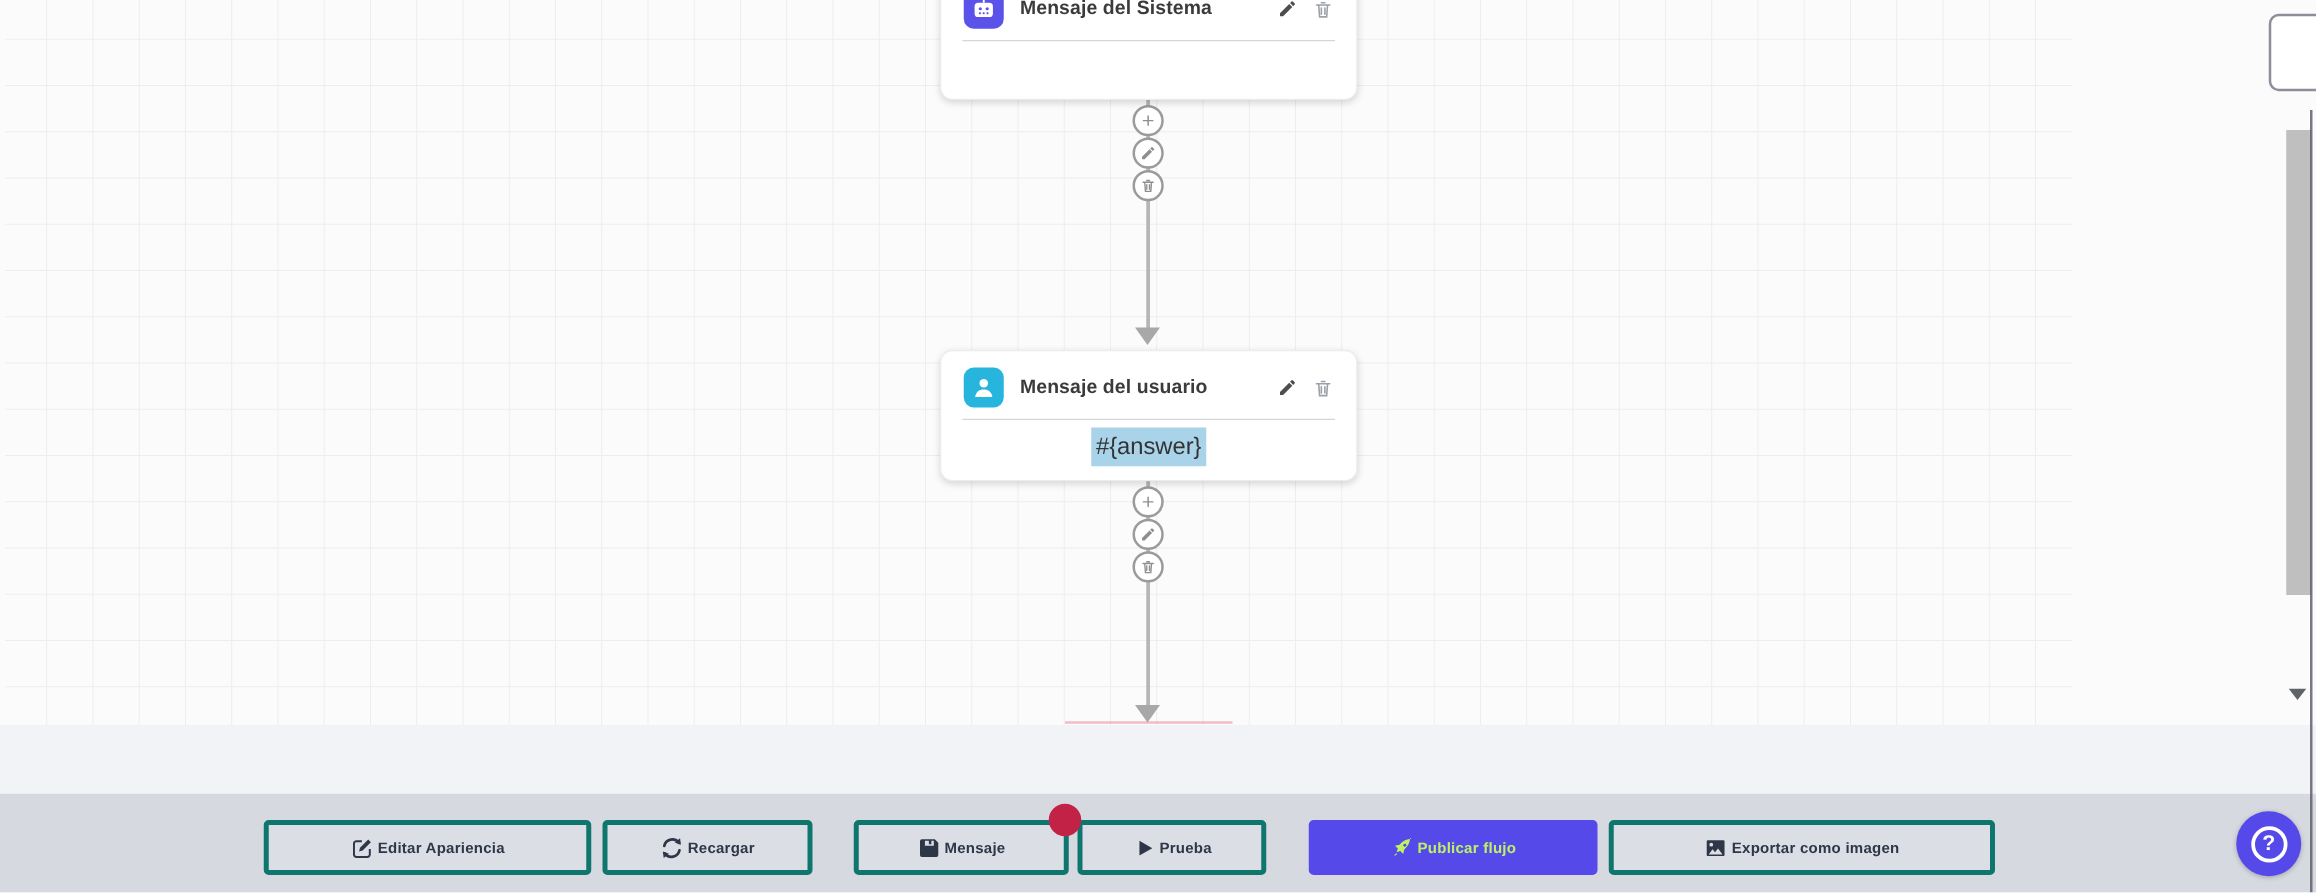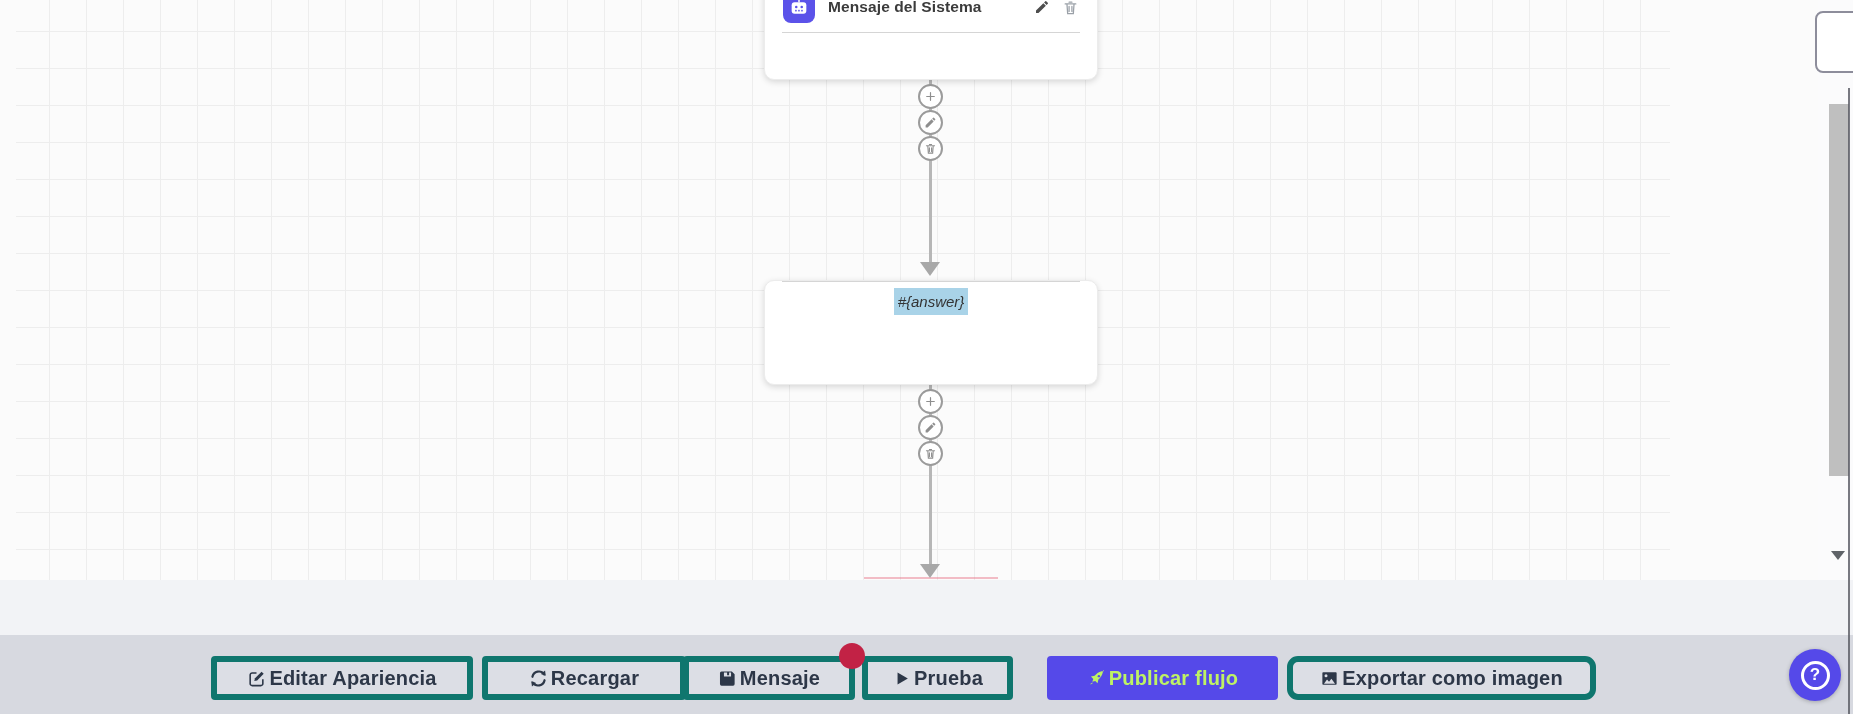"Mensaje del Sistema" .canvas { left: 16px -> 4px }
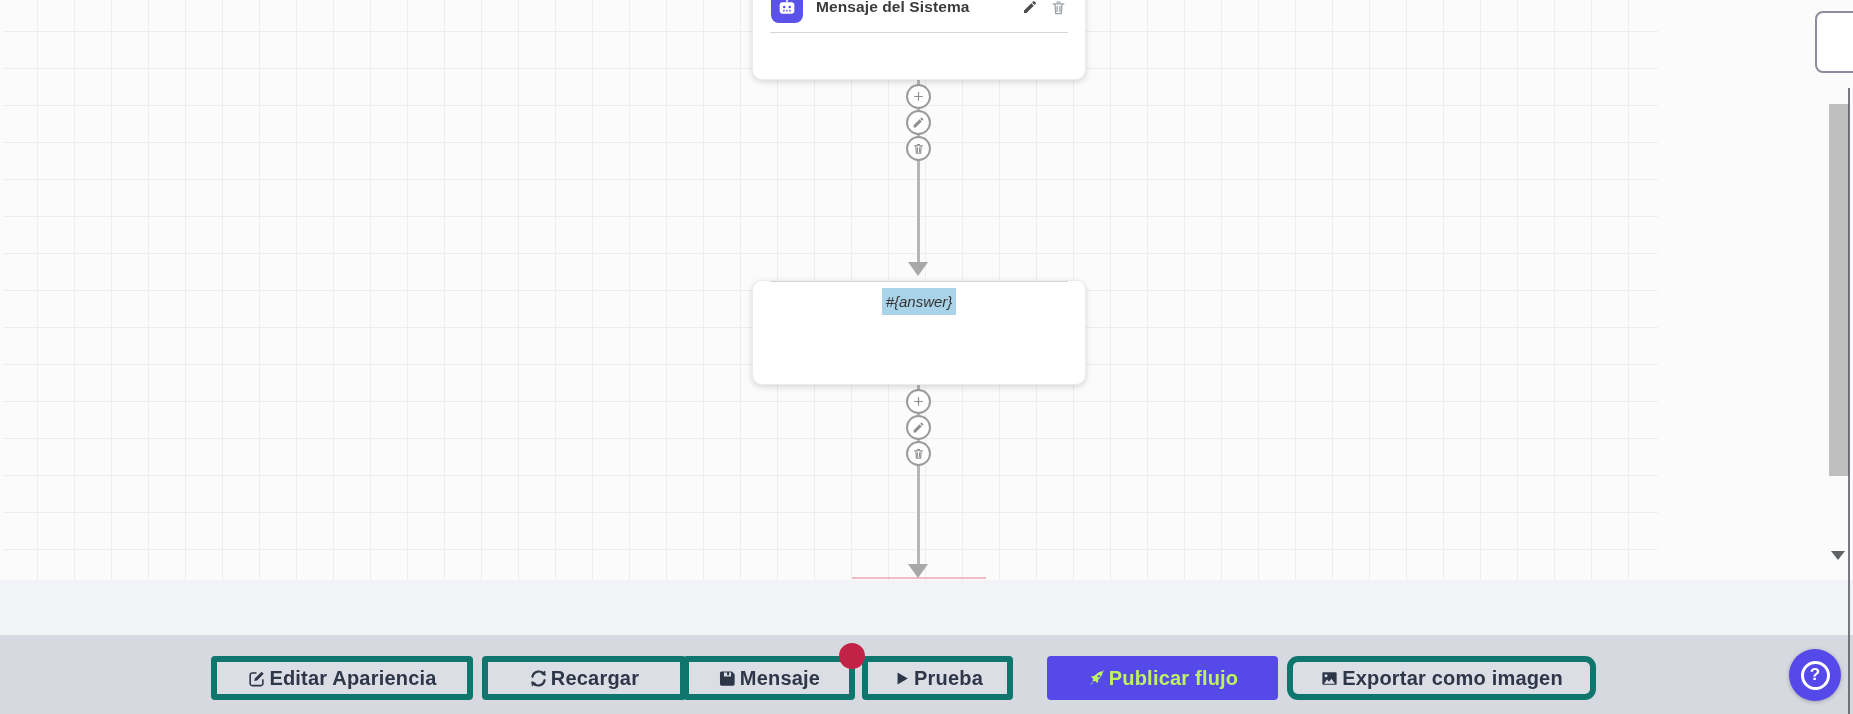"Mensaje del usuario" div.node-header { html: none -> <div> <span> <svg> <circle></circle> <path></path> </svg> </span> <span>Mensaje del usuario</span> <span> <span> <svg> <path></path> </svg> </span> <span> <svg> <path></path> </svg> </span> </span> </div> }
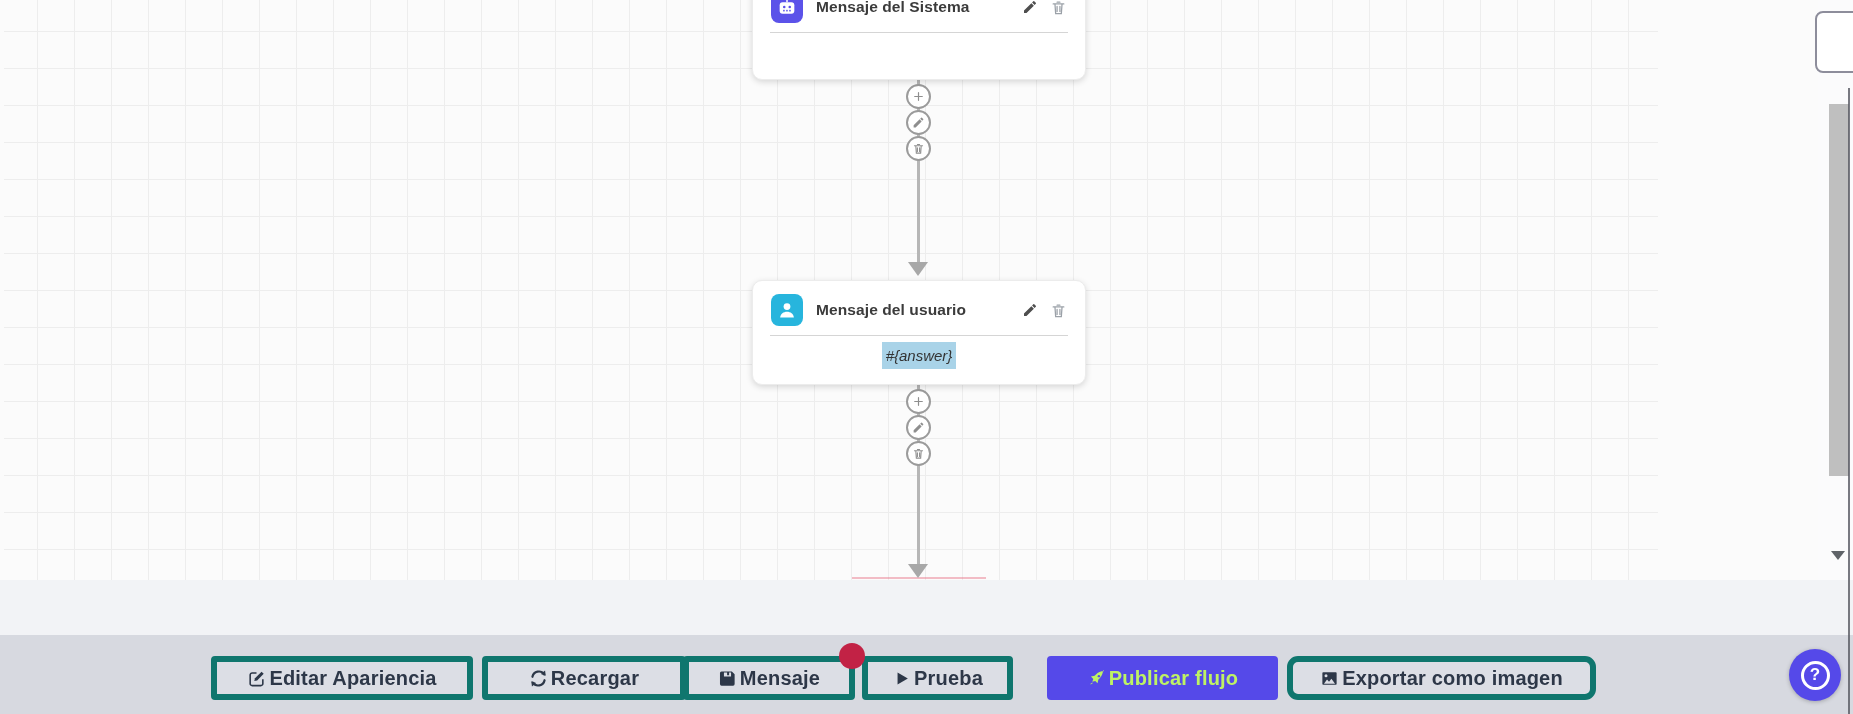"#{answer}" .var-chip { font-size: 15px -> 19px; font-style: italic -> none }
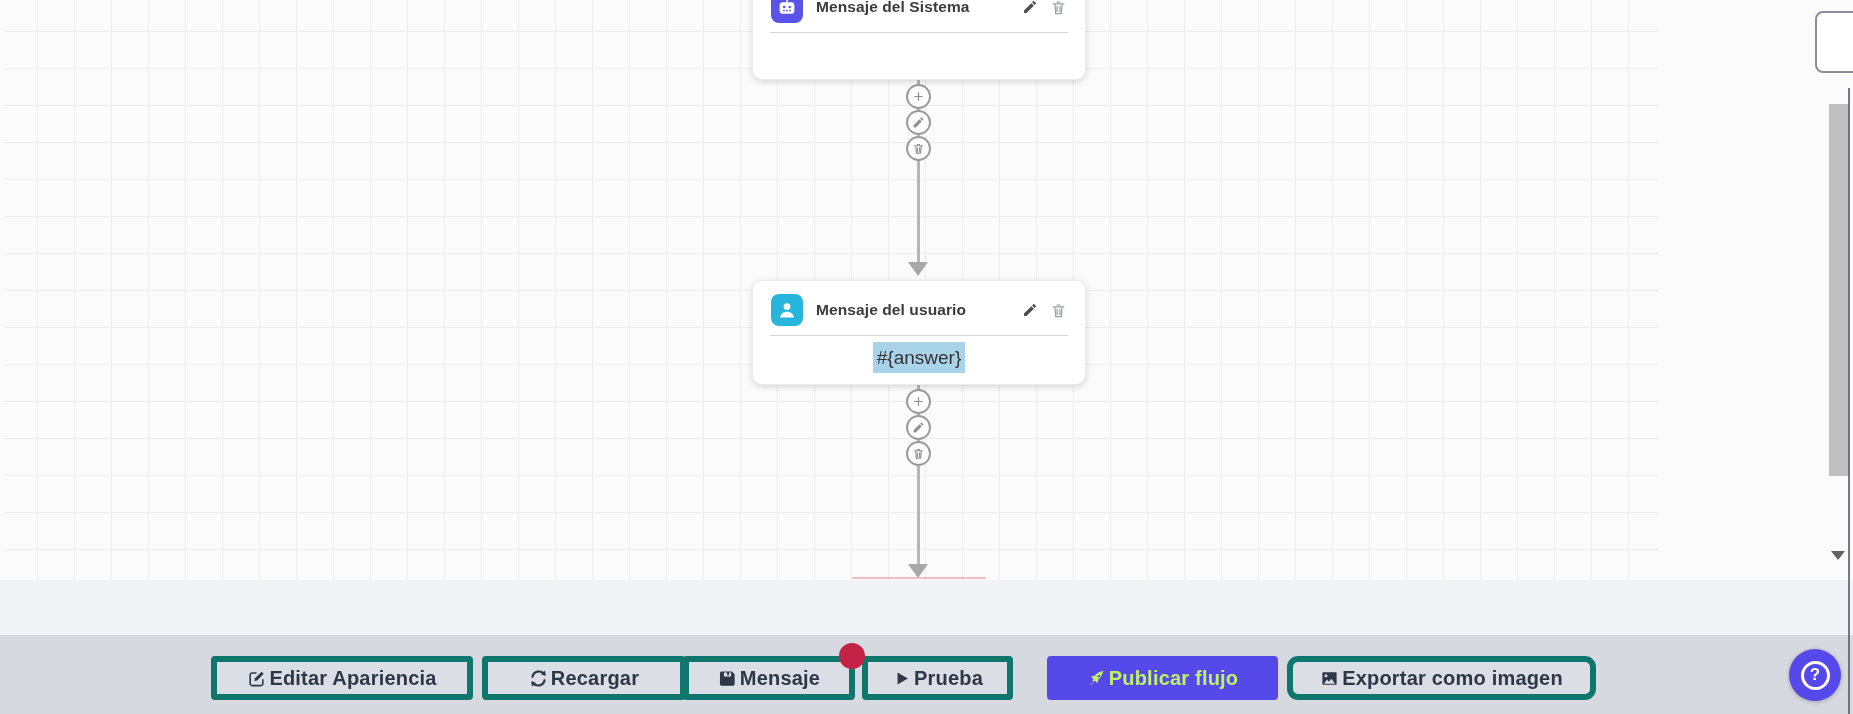"Editar Apariencia" .btn { border: 6px solid #0f766e -> 4px solid #0f766e; font-size: 20px -> 12px }
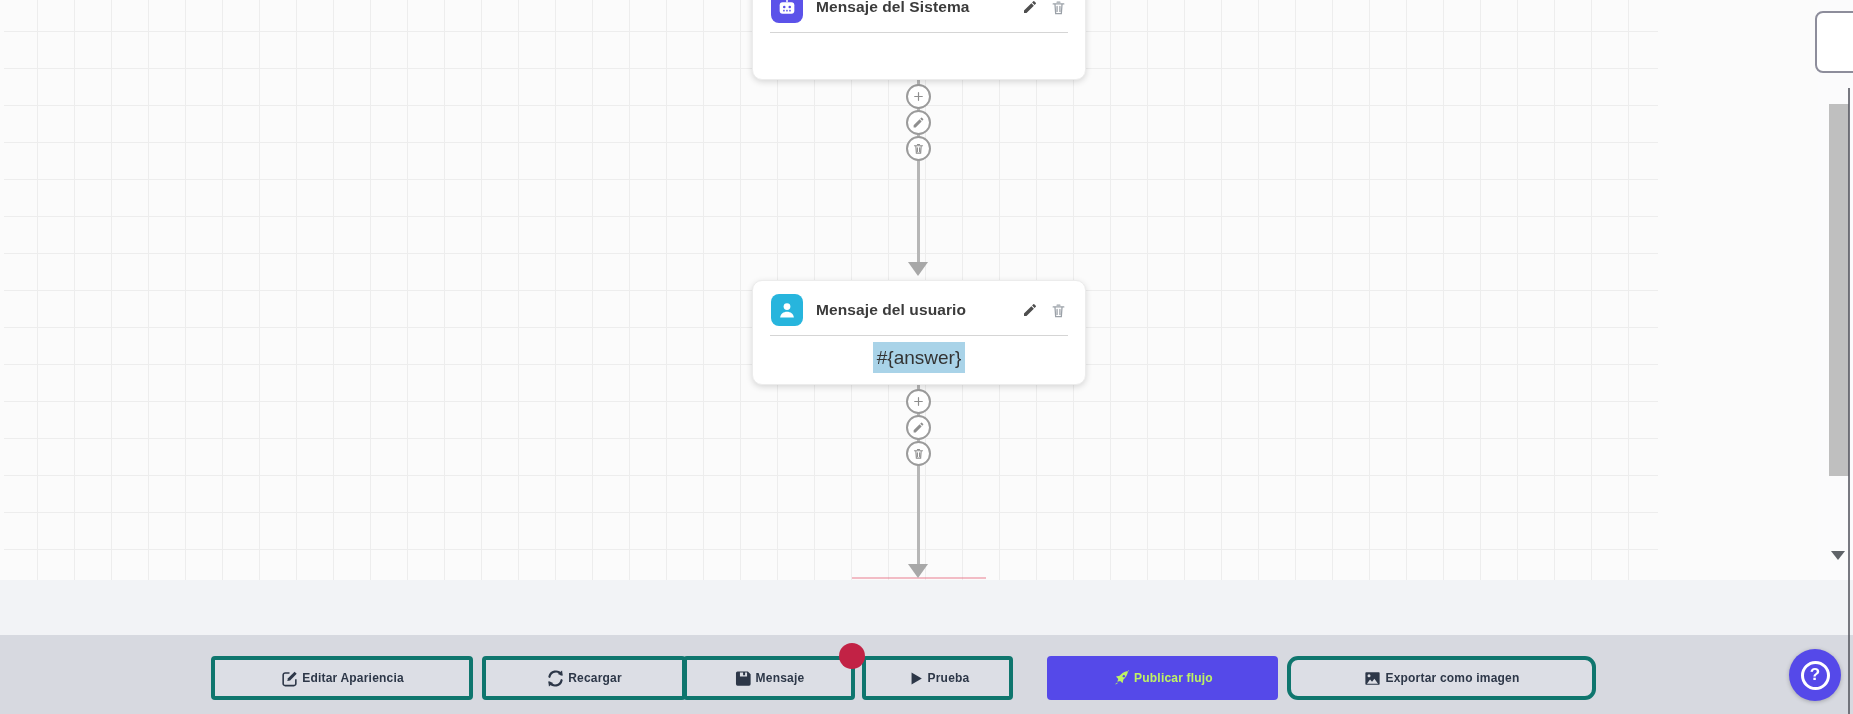"Recargar" button.btn { width: 204px -> 168px }
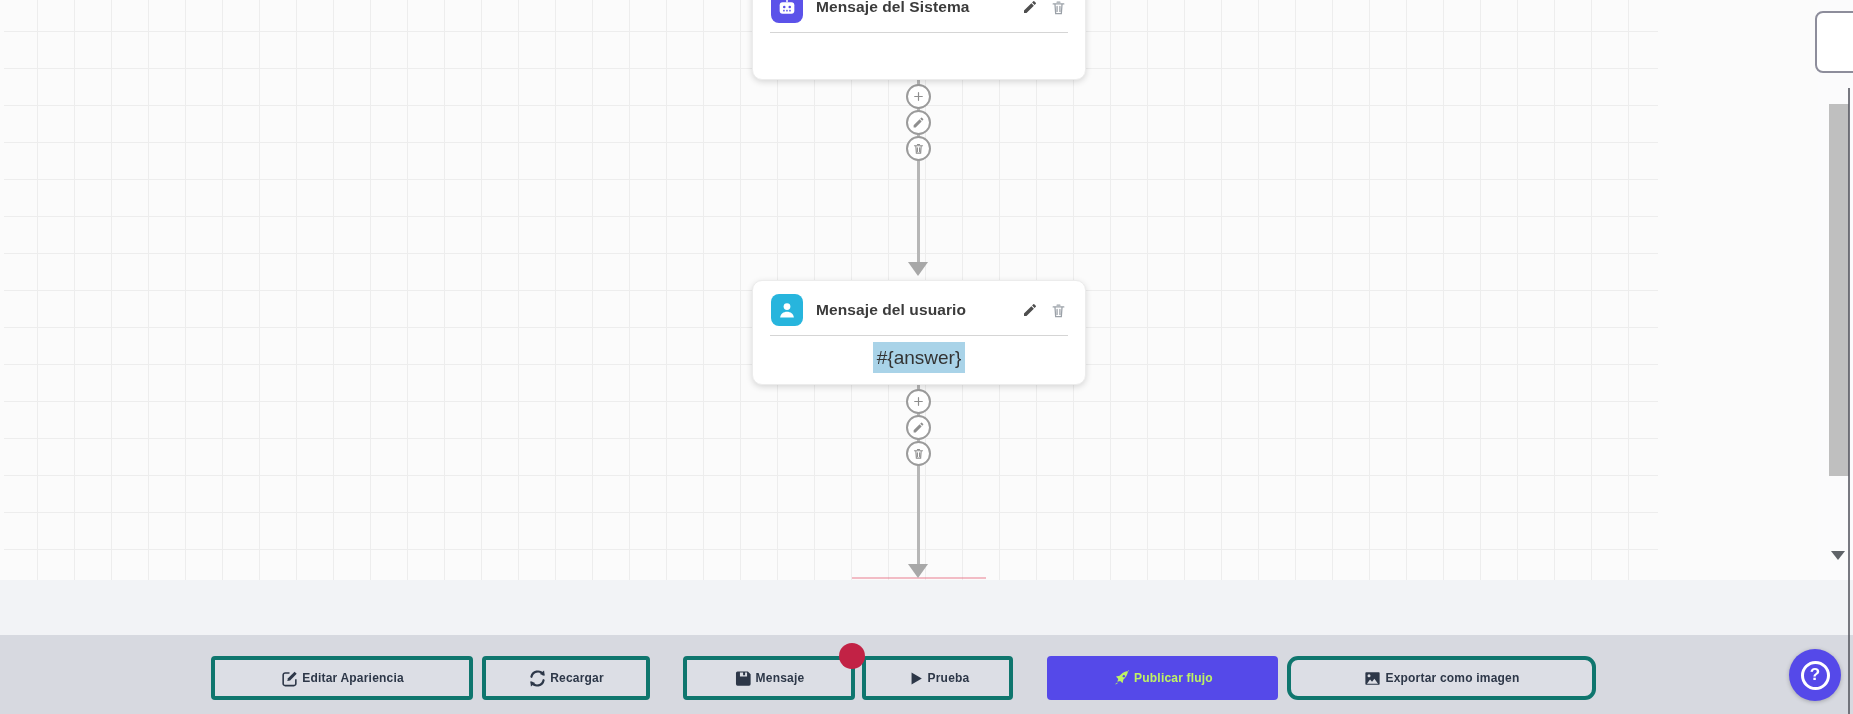"Exportar como imagen" button.btn { border-radius: 11px -> none }
